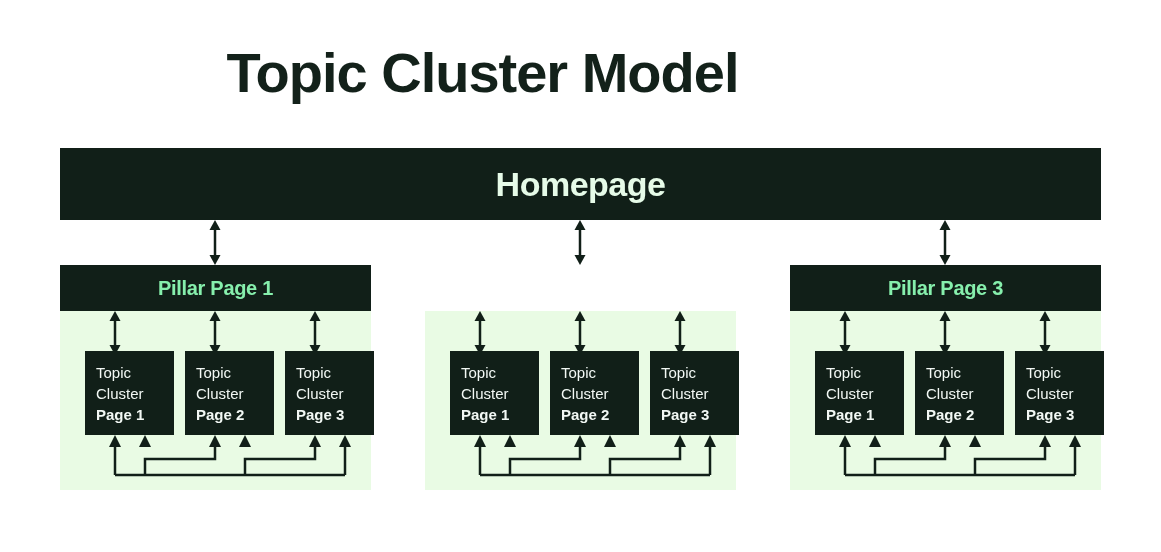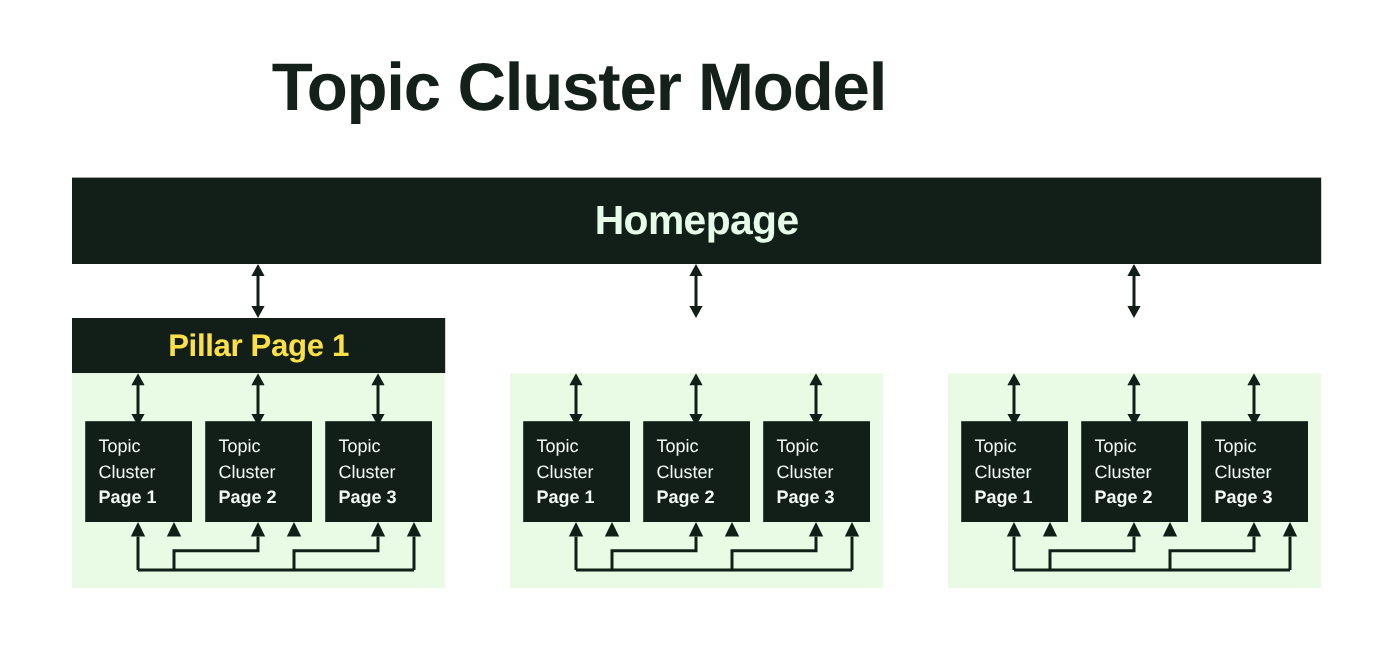"Pillar Page 1" .pillar-header .pillar-label { color: #fde047 -> #86efac; font-size: 26px -> 20px }
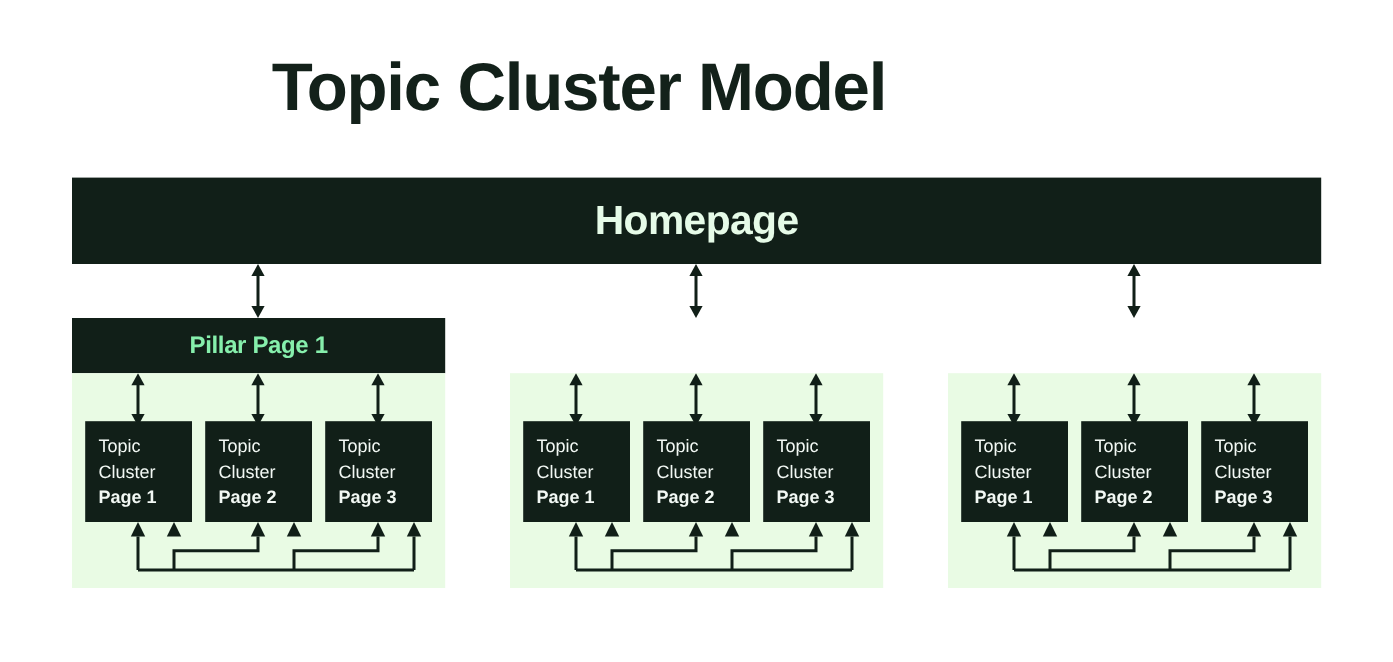"Pillar Page 3" div.pillar-header { html: none -> <div> <span>Pillar Page 3</span> </div> }
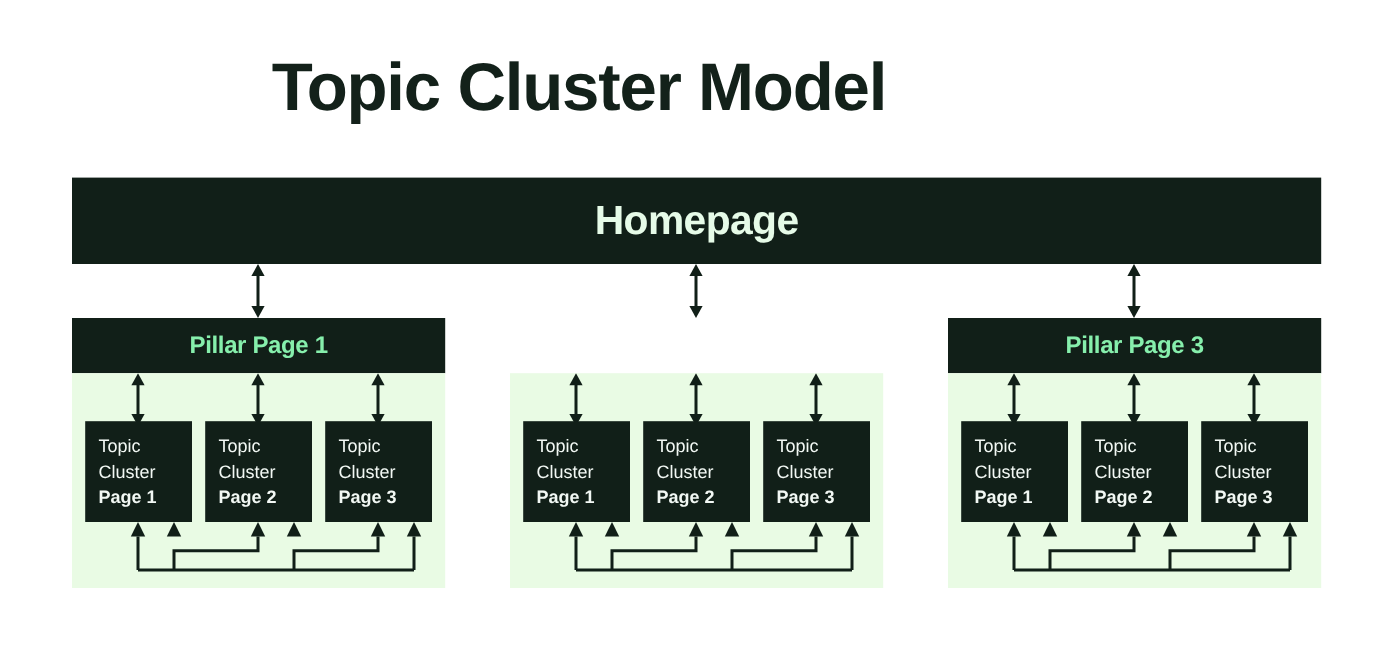"Topic" .topic-box { margin-left: none -> 14px }
